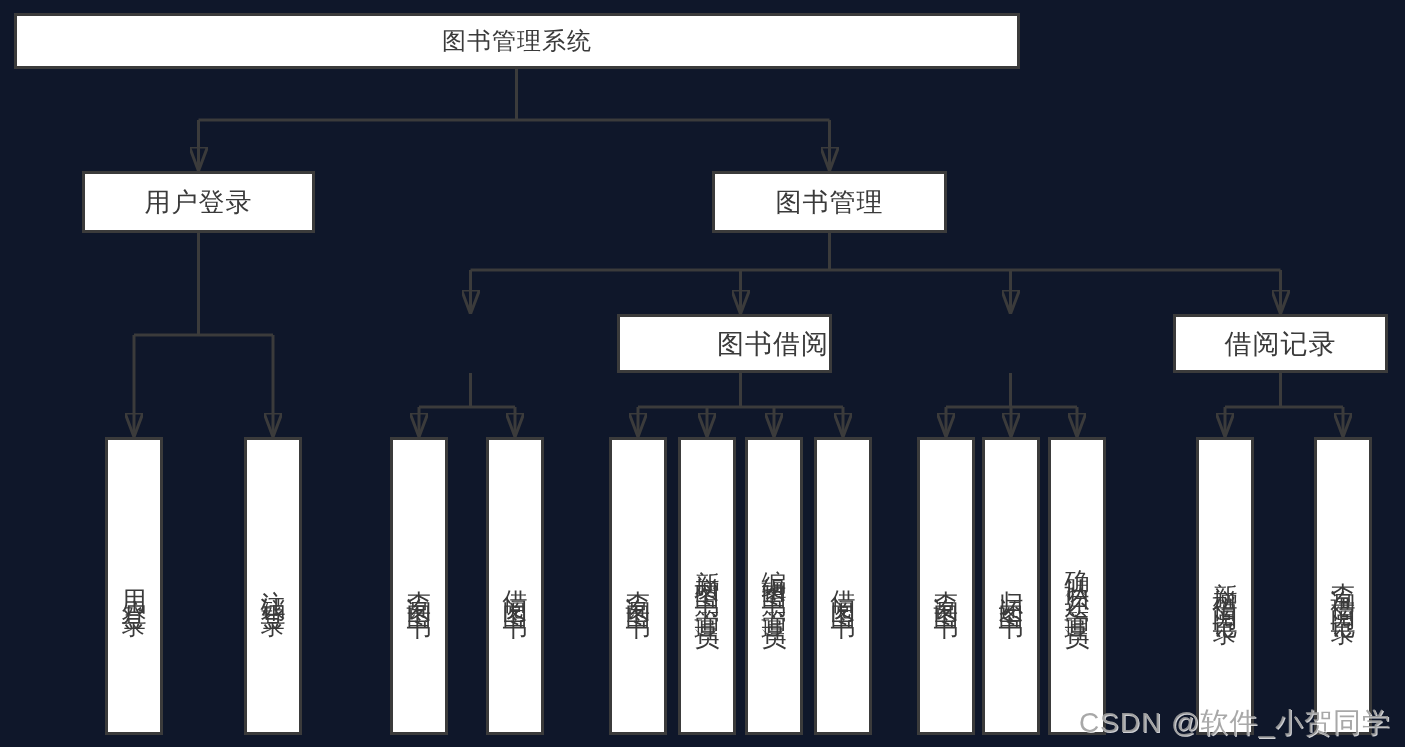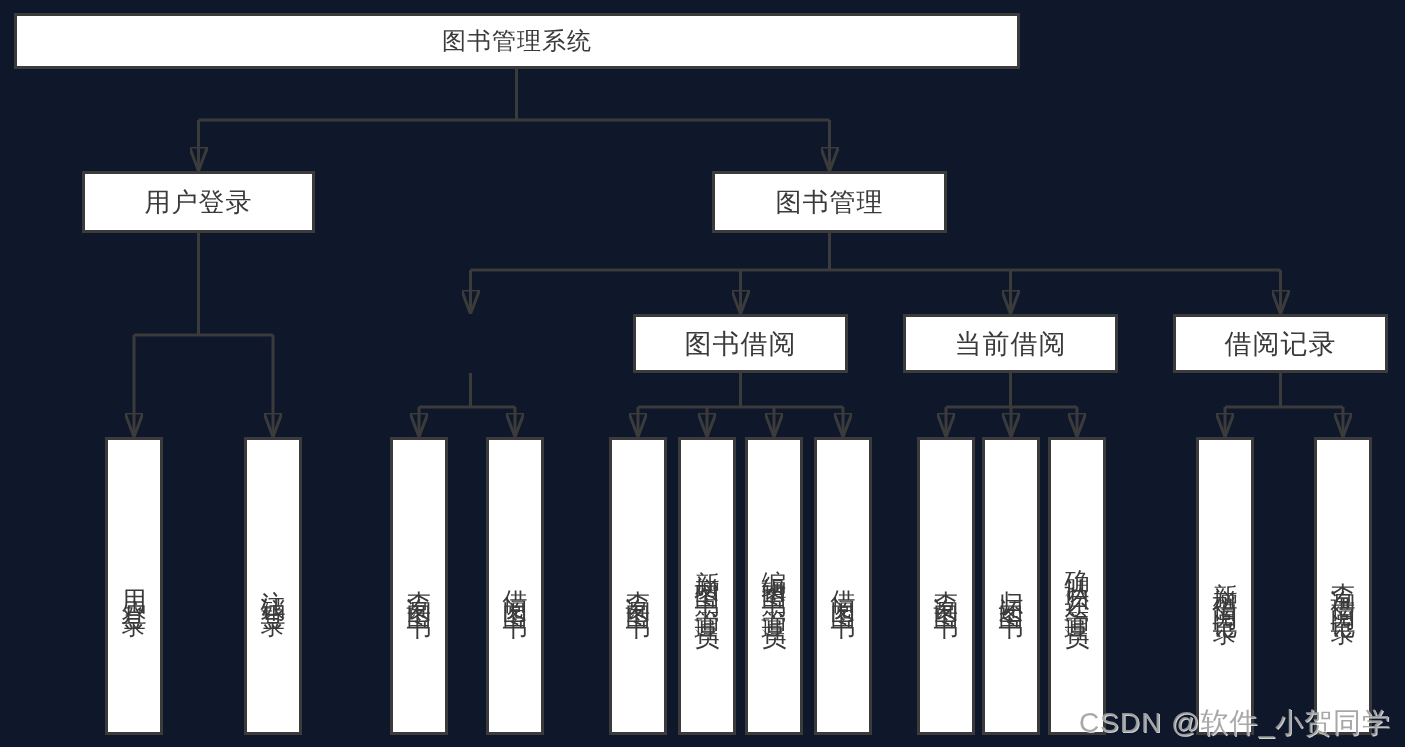"图书借阅" div.node { justify-content: none -> flex-end; left: 633px -> 617px }
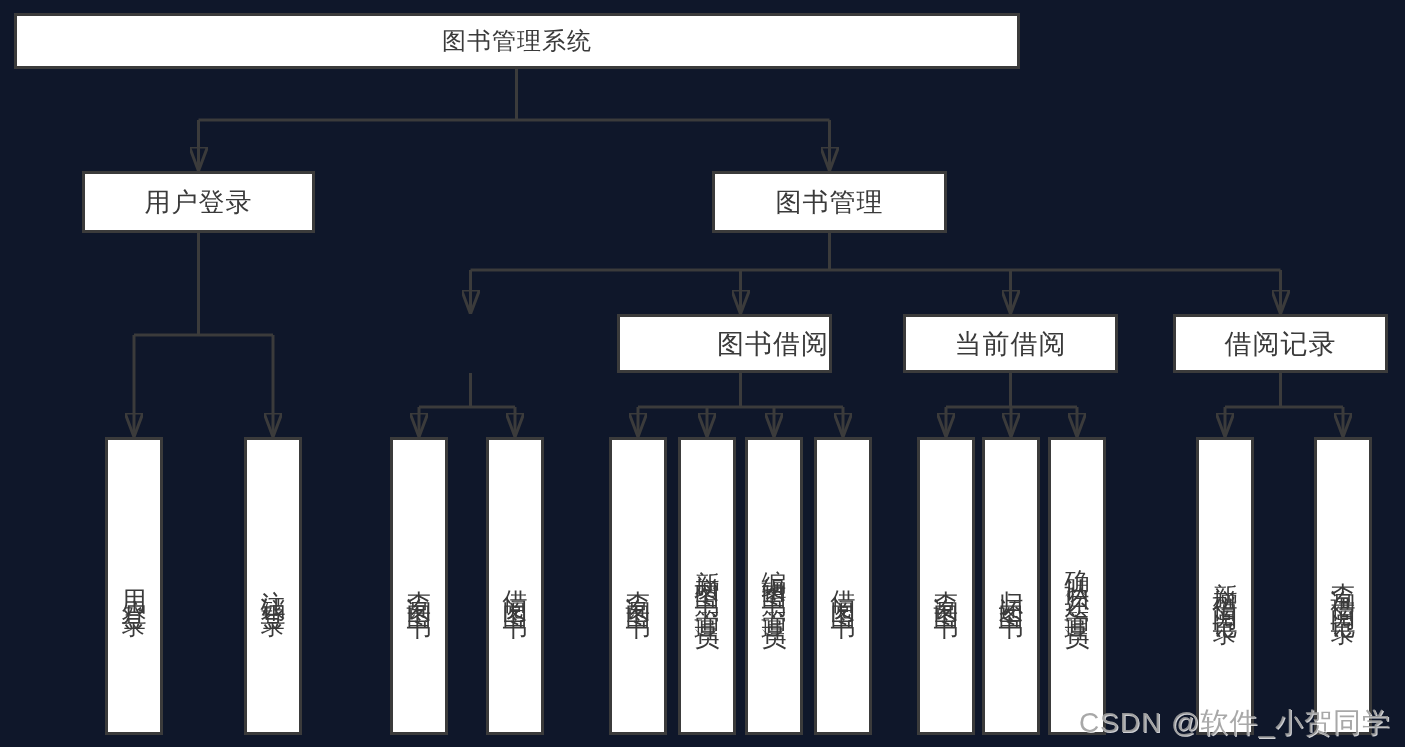"当前借阅" div.node { html: <div> <span>当前借阅</span> </div> -> none }
